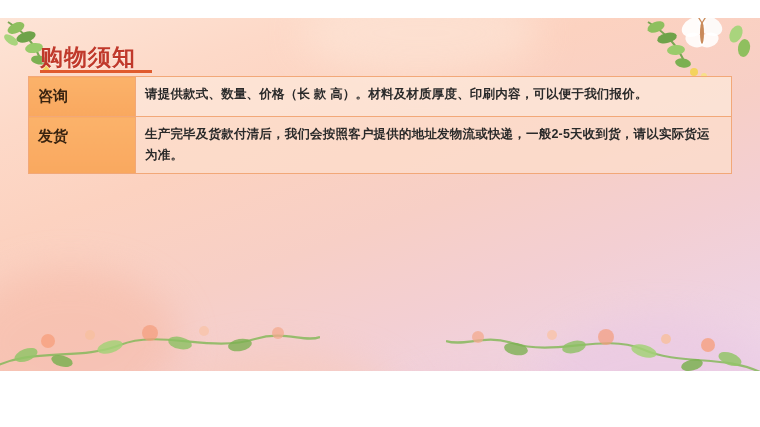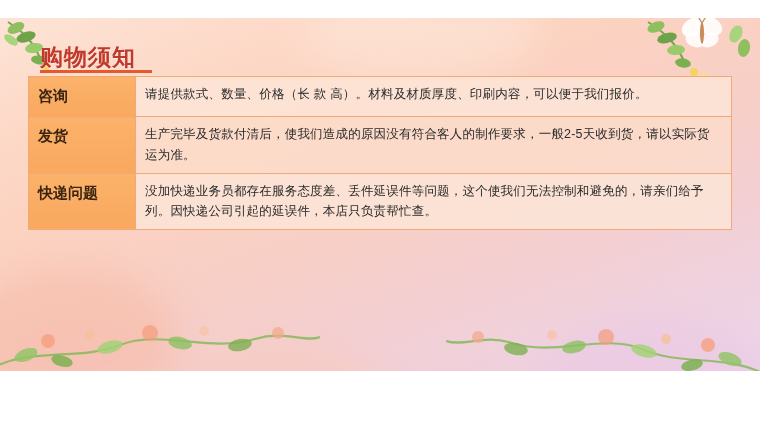"请提供款式、数量、价格（长 款" .notice-table td.content { font-weight: normal -> bold }
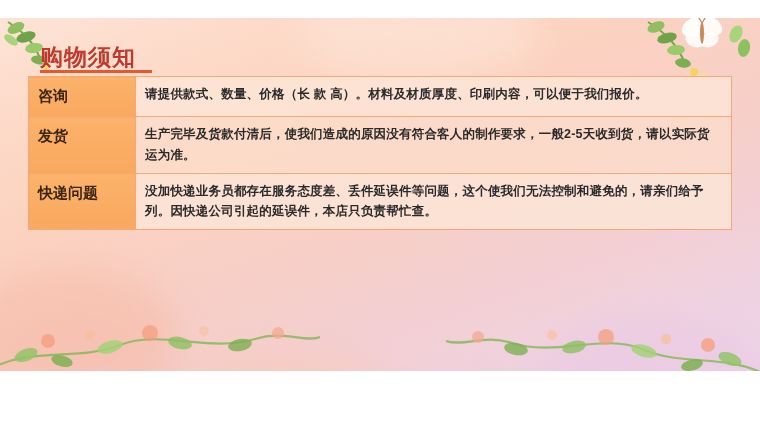"生产完毕及货款付清后，使我们造成的原因没有符合客人的制作要求，一般2-5天收到货" td.content { text: 使我们造成的原因没有符合客人的制作要求 -> 我们会按照客户提供的地址发物流或快递 }
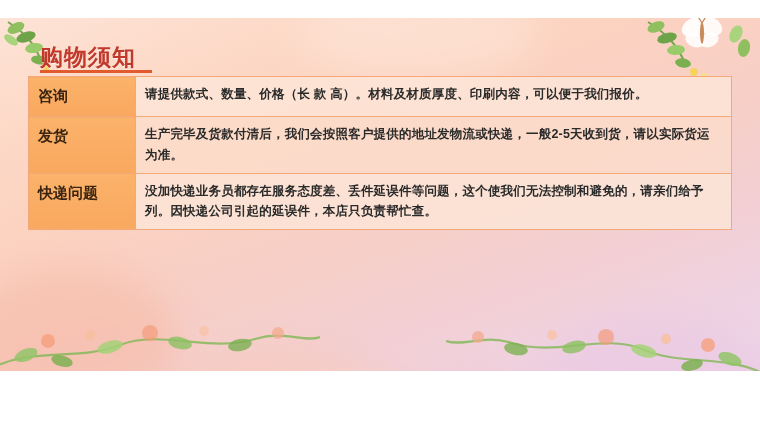"快递问题" tr { html: <tr> <td>快递问题</td> <td>没加快递业务员都存在服务态度差、丢件延误件等问题，这个使我们无法控制和避免的，请亲们给予列。因快递公司引起的延误件，本店只负责帮忙查。</td> </tr> -> none }
